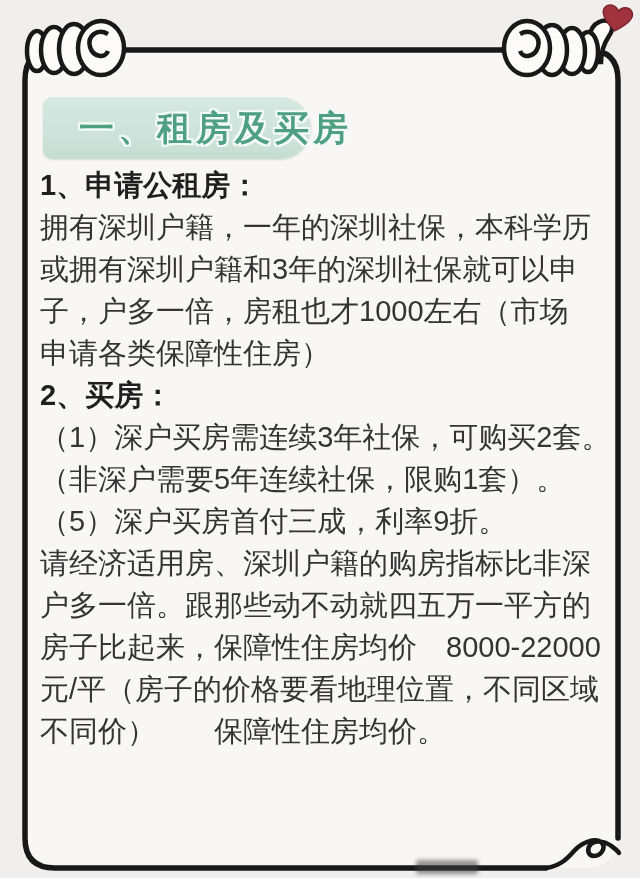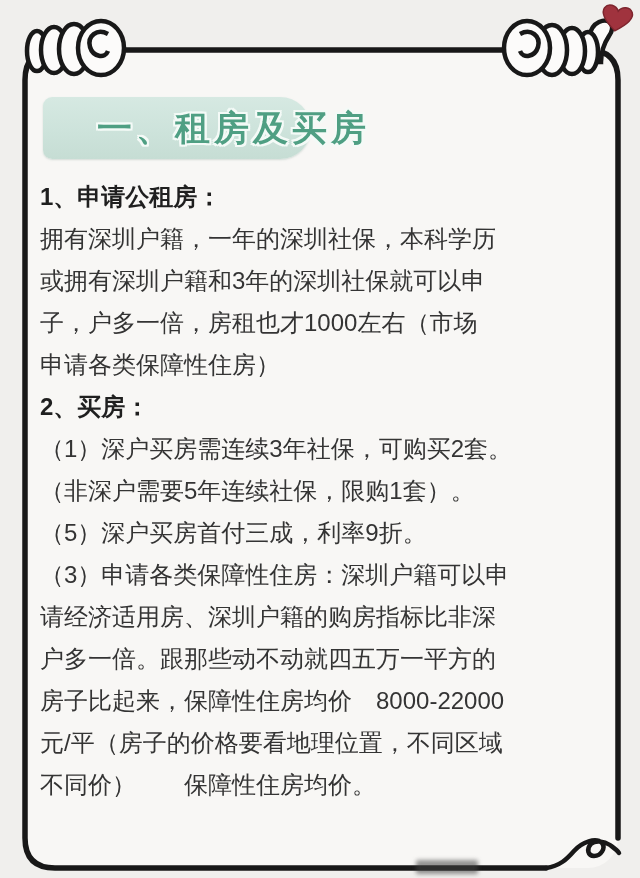"一、租房及买房" .banner-title { padding-left: 54px -> 36px }
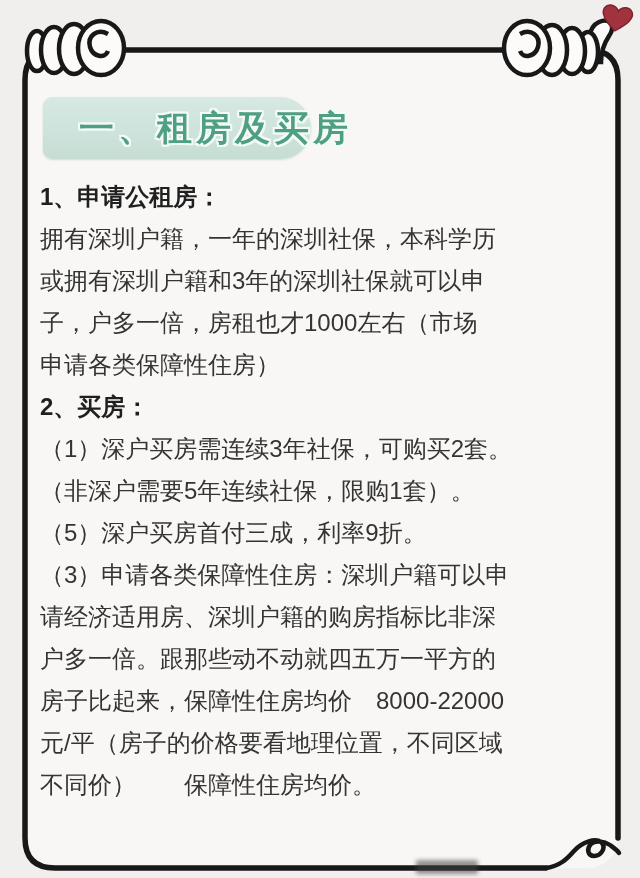"1、申请公租房：" .textblock { font-size: 24px -> 29px; top: 176px -> 164px }
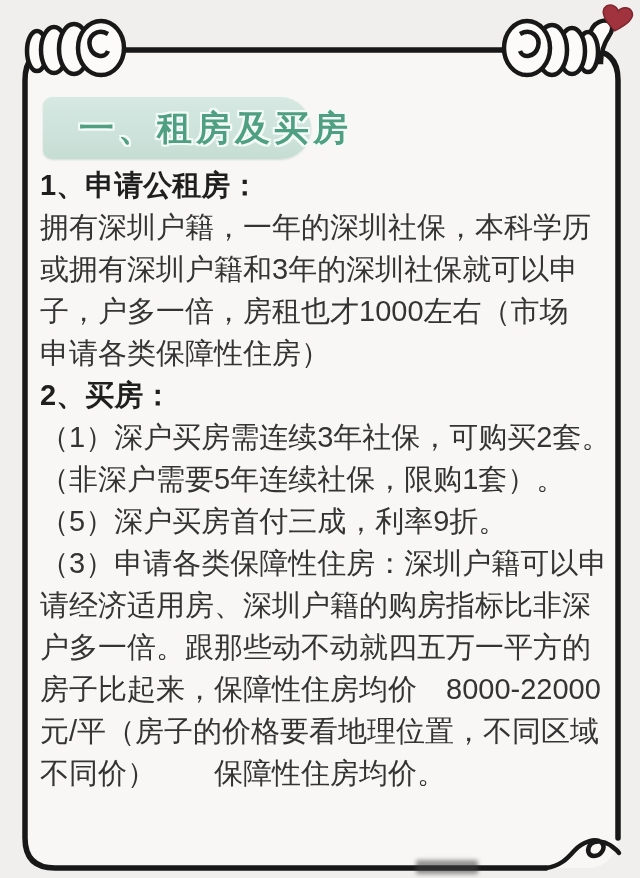"（3）申请各类保障性住房：深圳户籍可以申" div.line { html: <div>（3）申请各类保障性住房：深圳户籍可以申</div> -> none }
